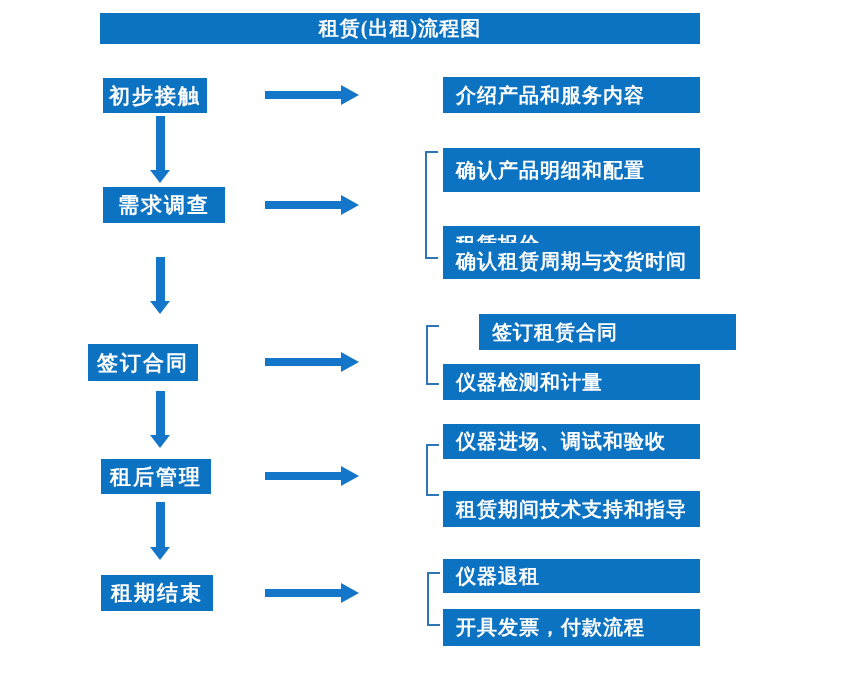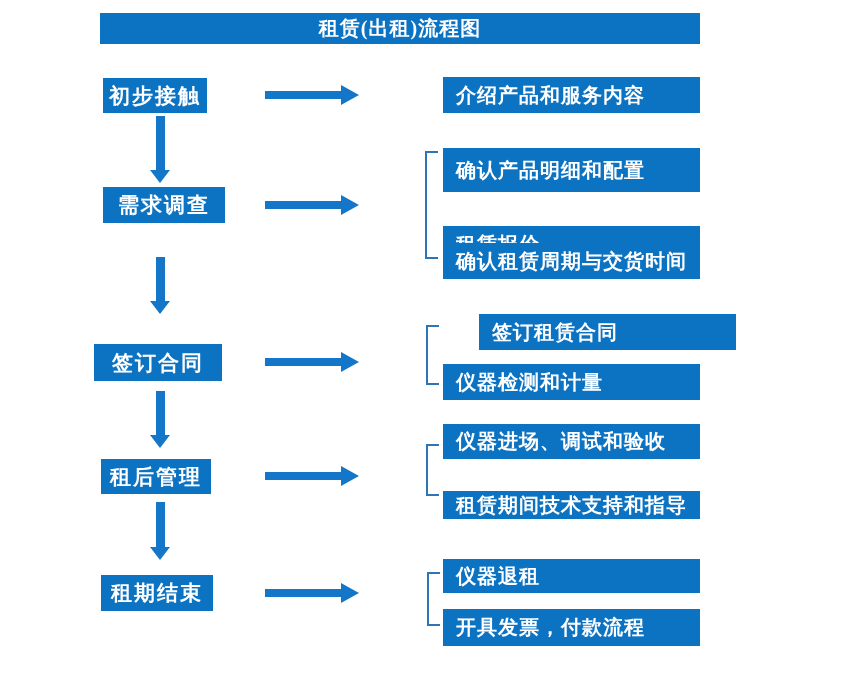"签订合同" div.step-box { left: 94px -> 88px; width: 128px -> 110px }
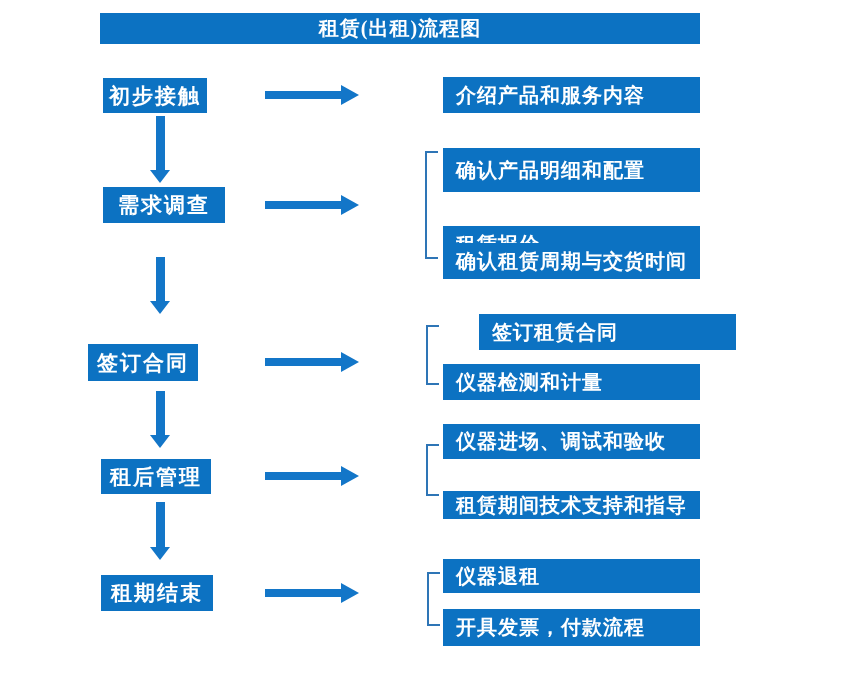"租赁期间技术支持和指导" div.output-box { height: 28px -> 36px }
